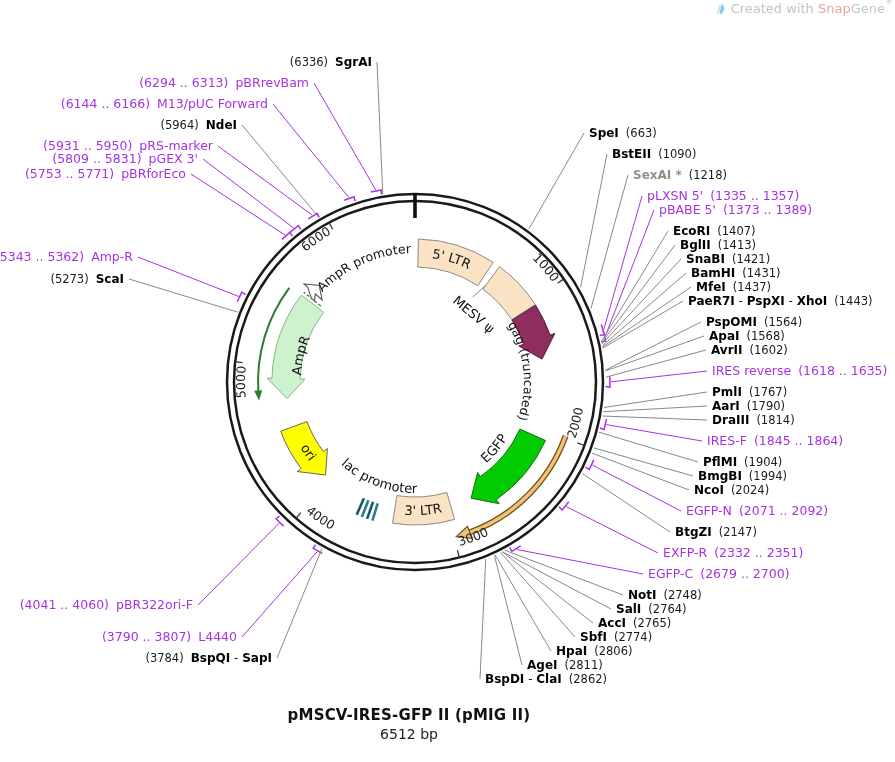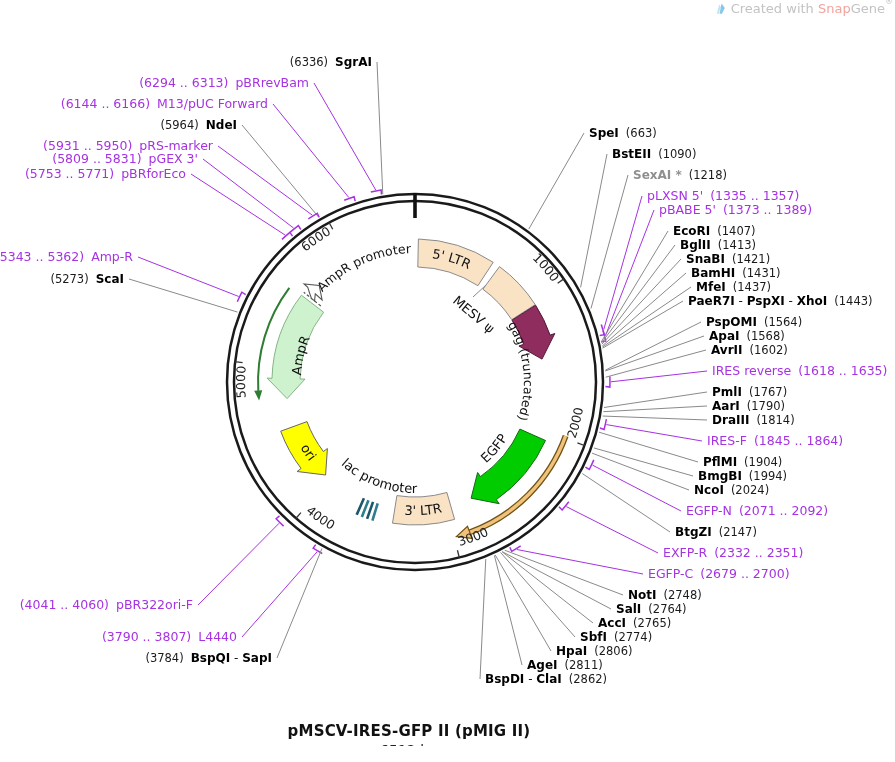"pMSCV-IRES-GFP II (pMIG II)" .title-block { margin-top: 16px -> none }
